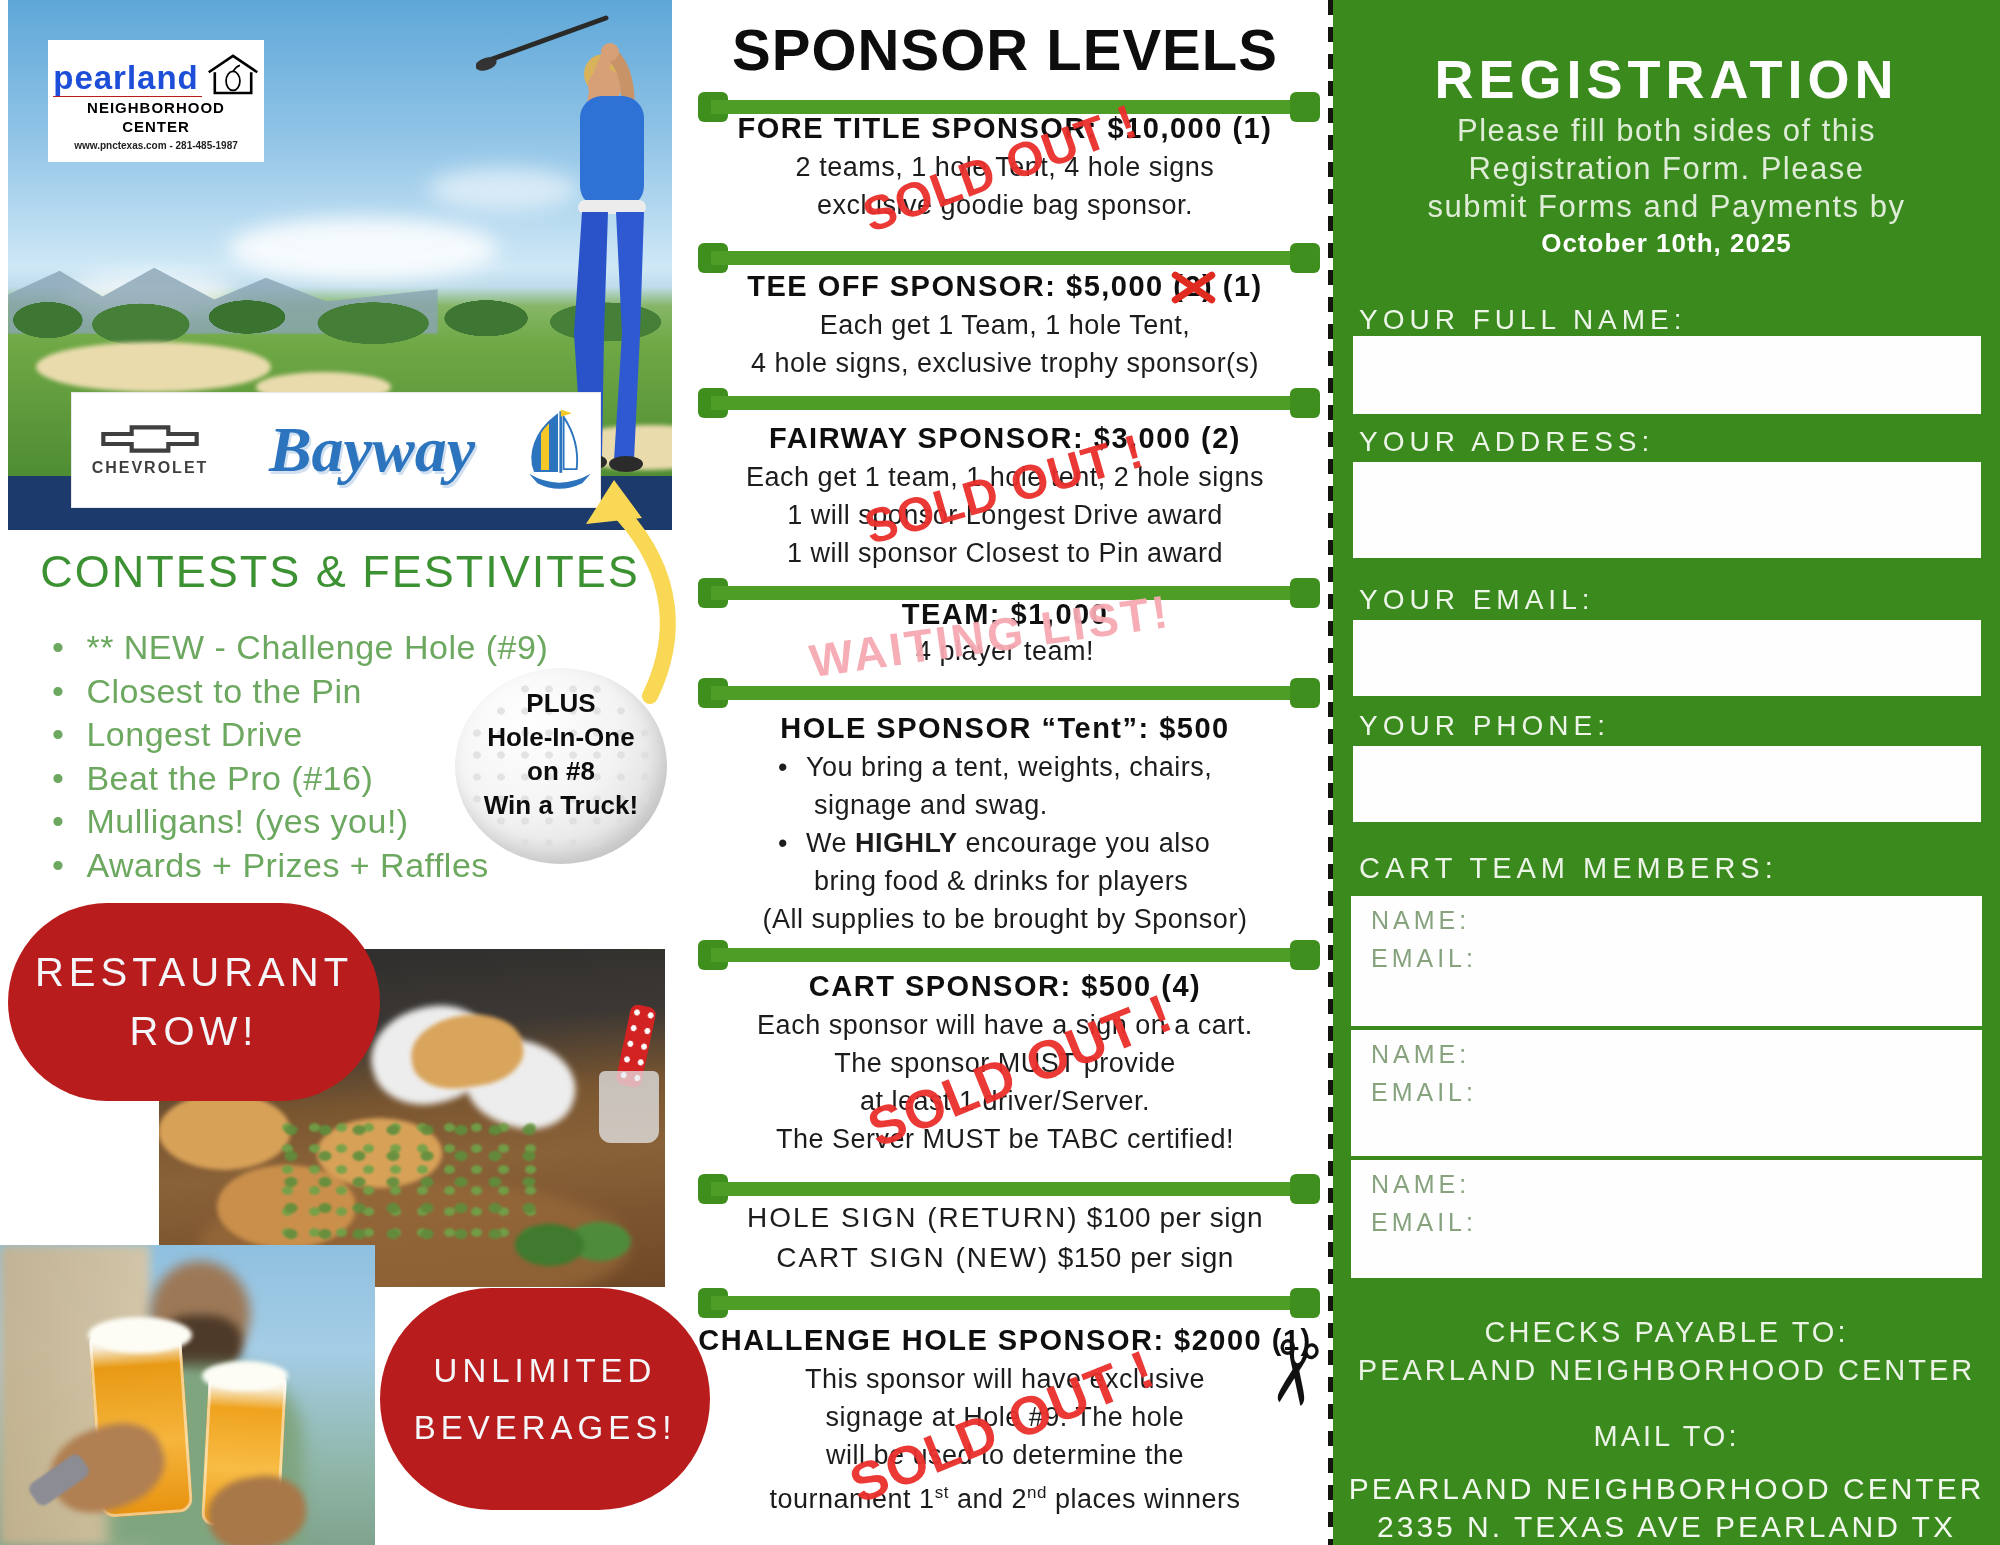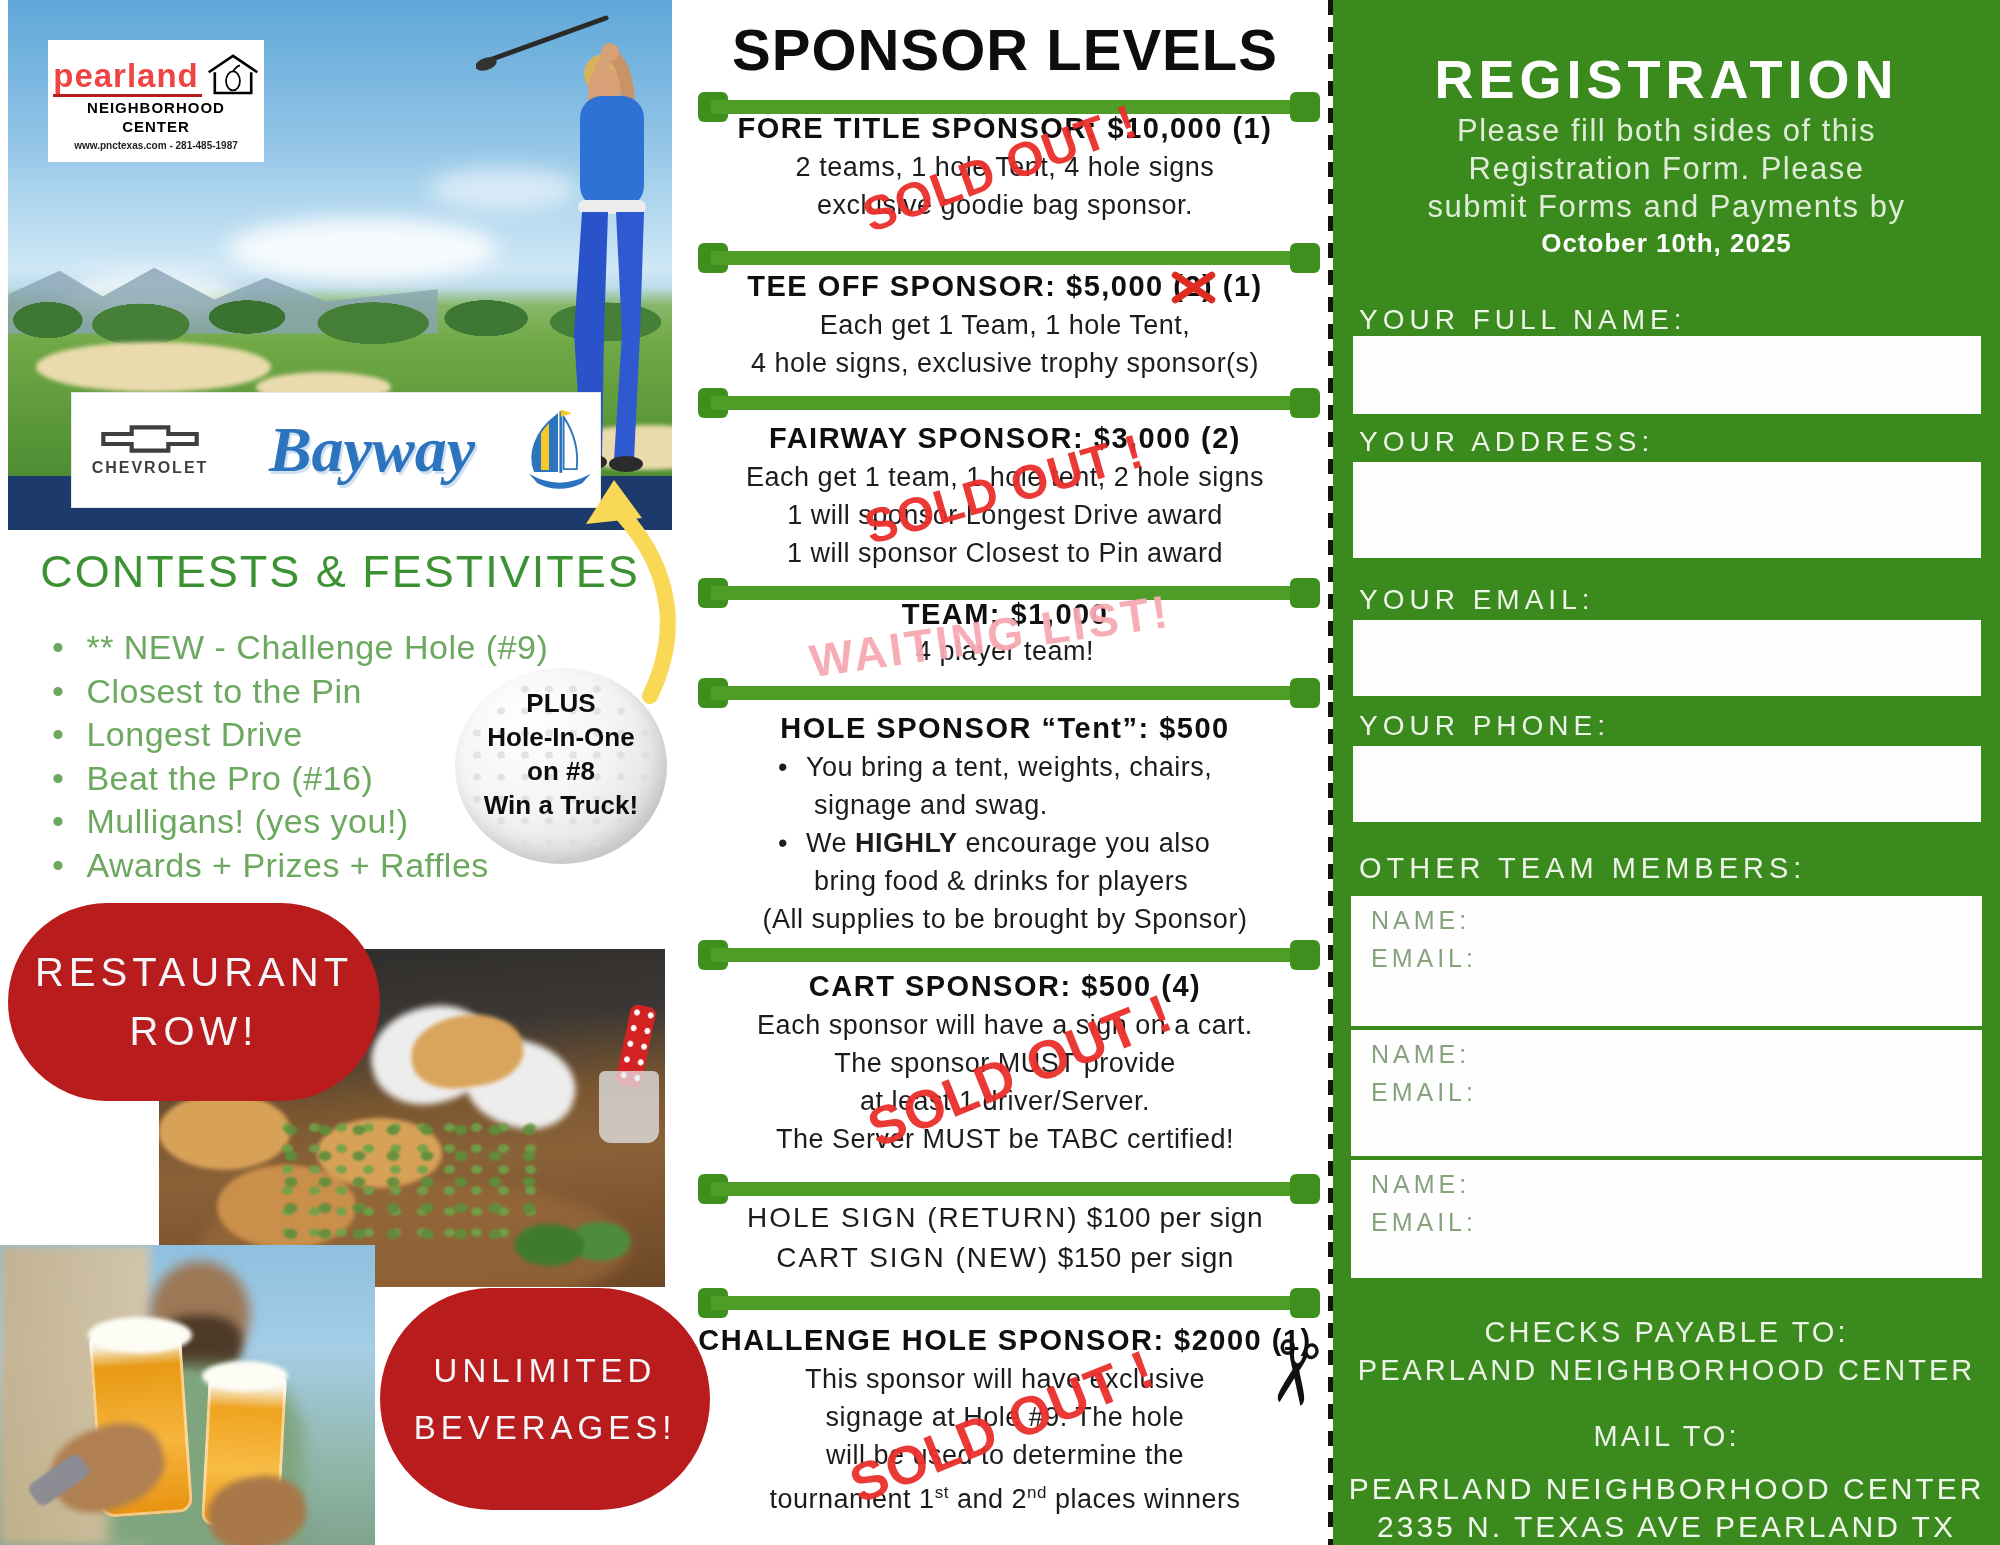"pearland" .pnc-name { border-bottom: 3px solid #b91c1c -> 1px solid #b91c1c; color: #ef4444 -> #1d4ed8 }
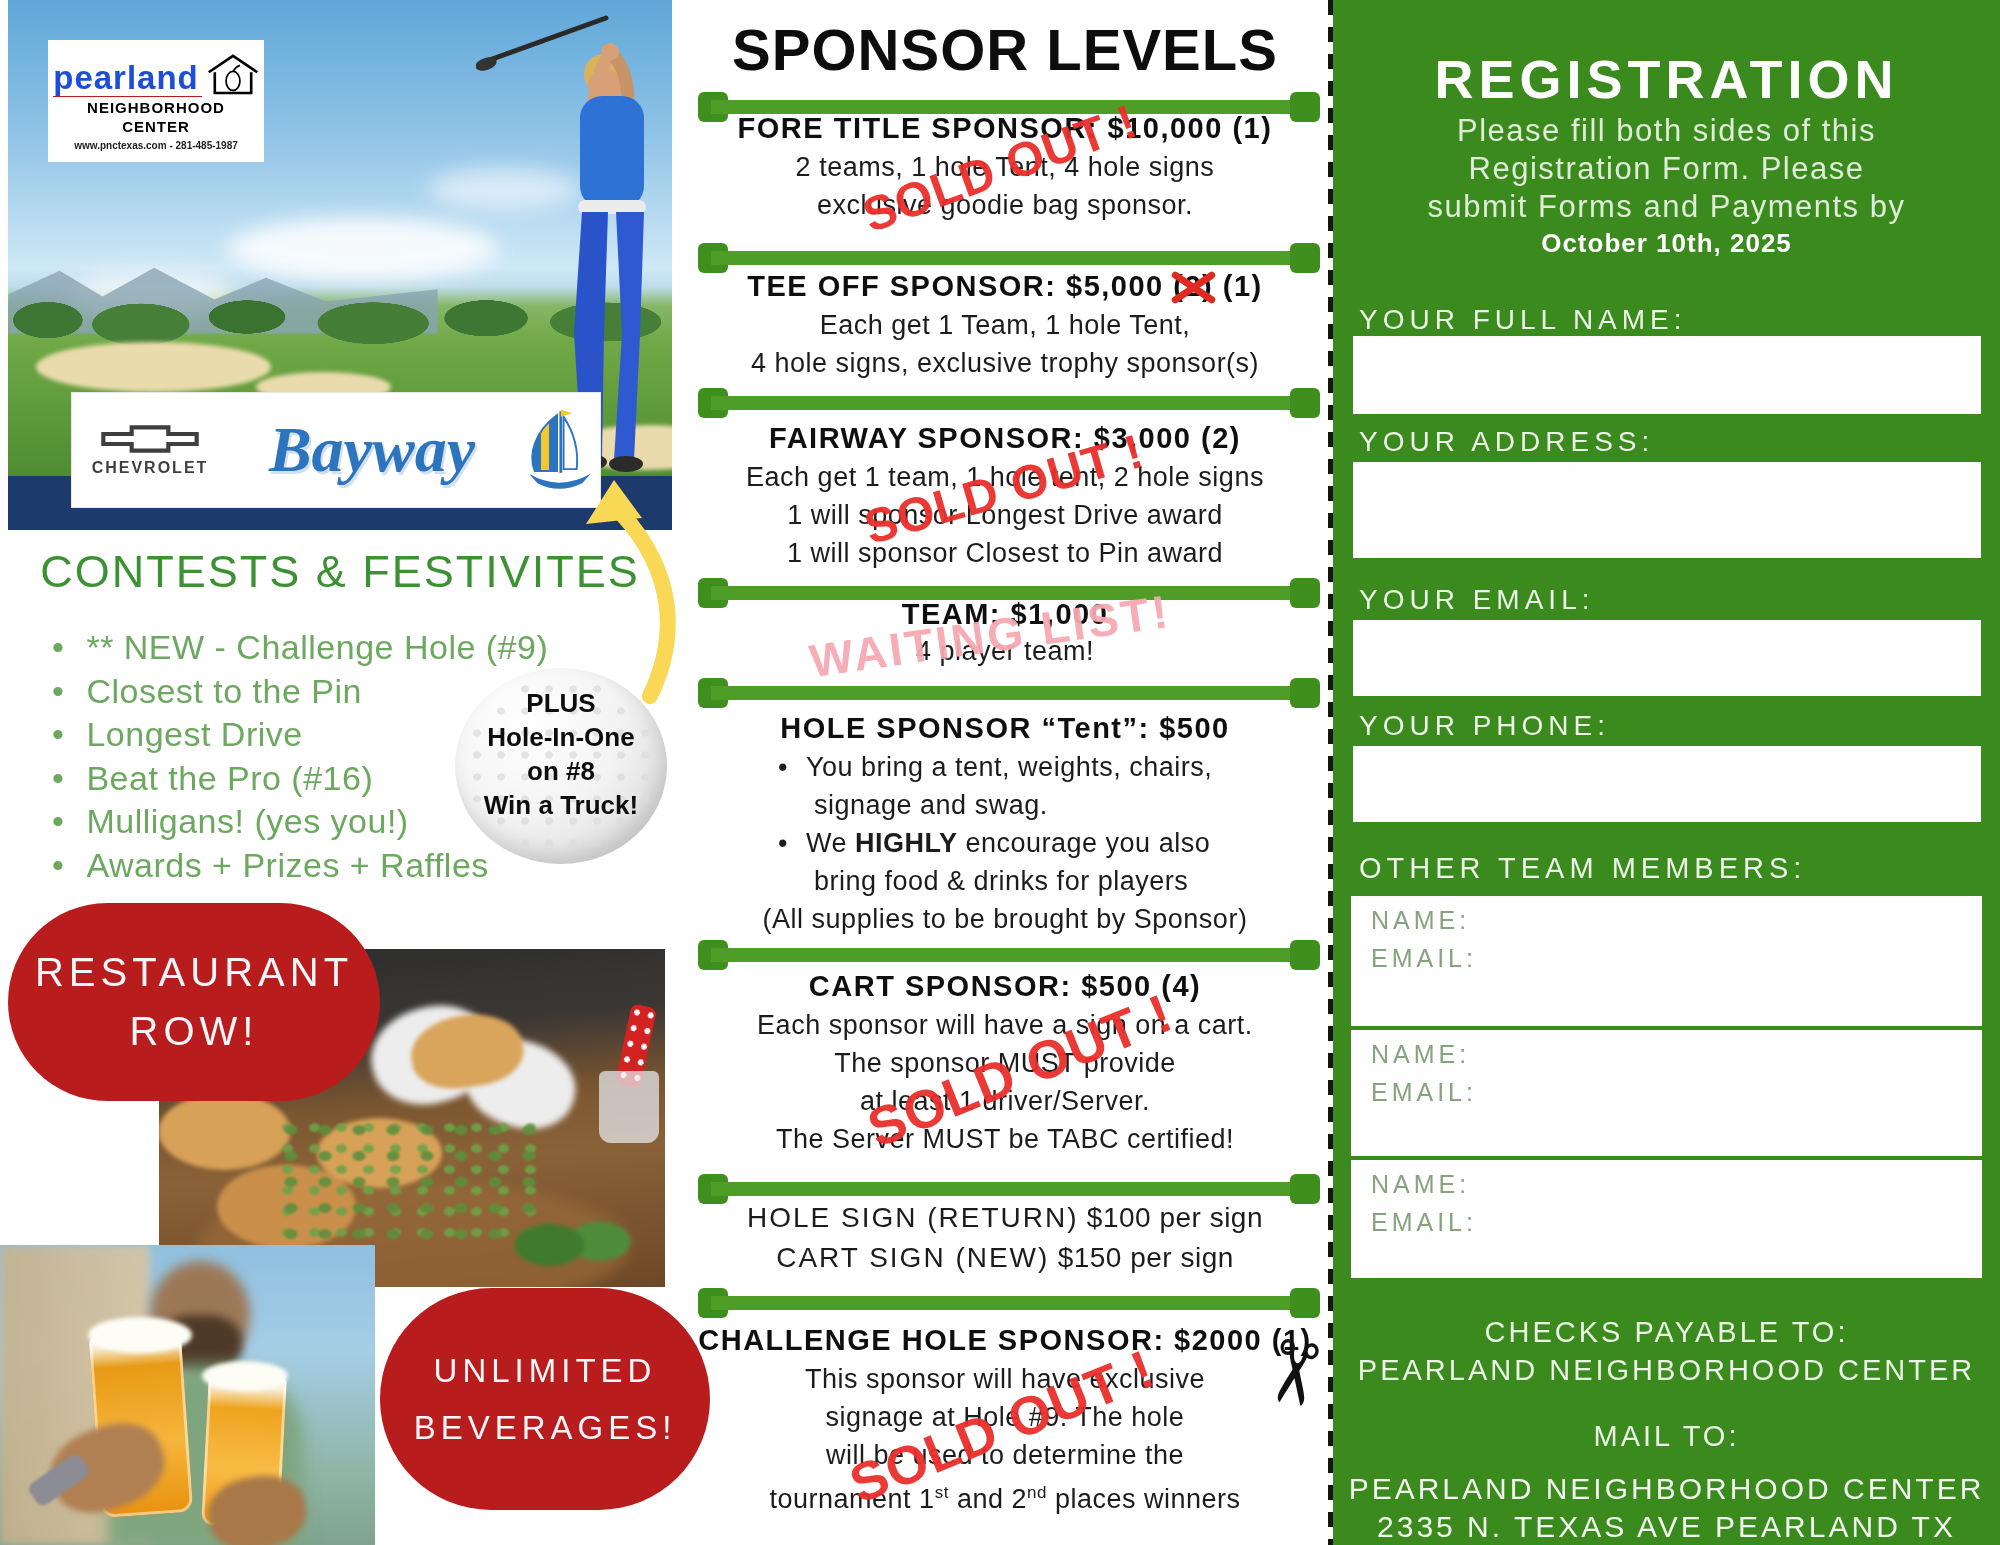"OTHER TEAM MEMBERS:" div.flabel { text: OTHER -> CART }
